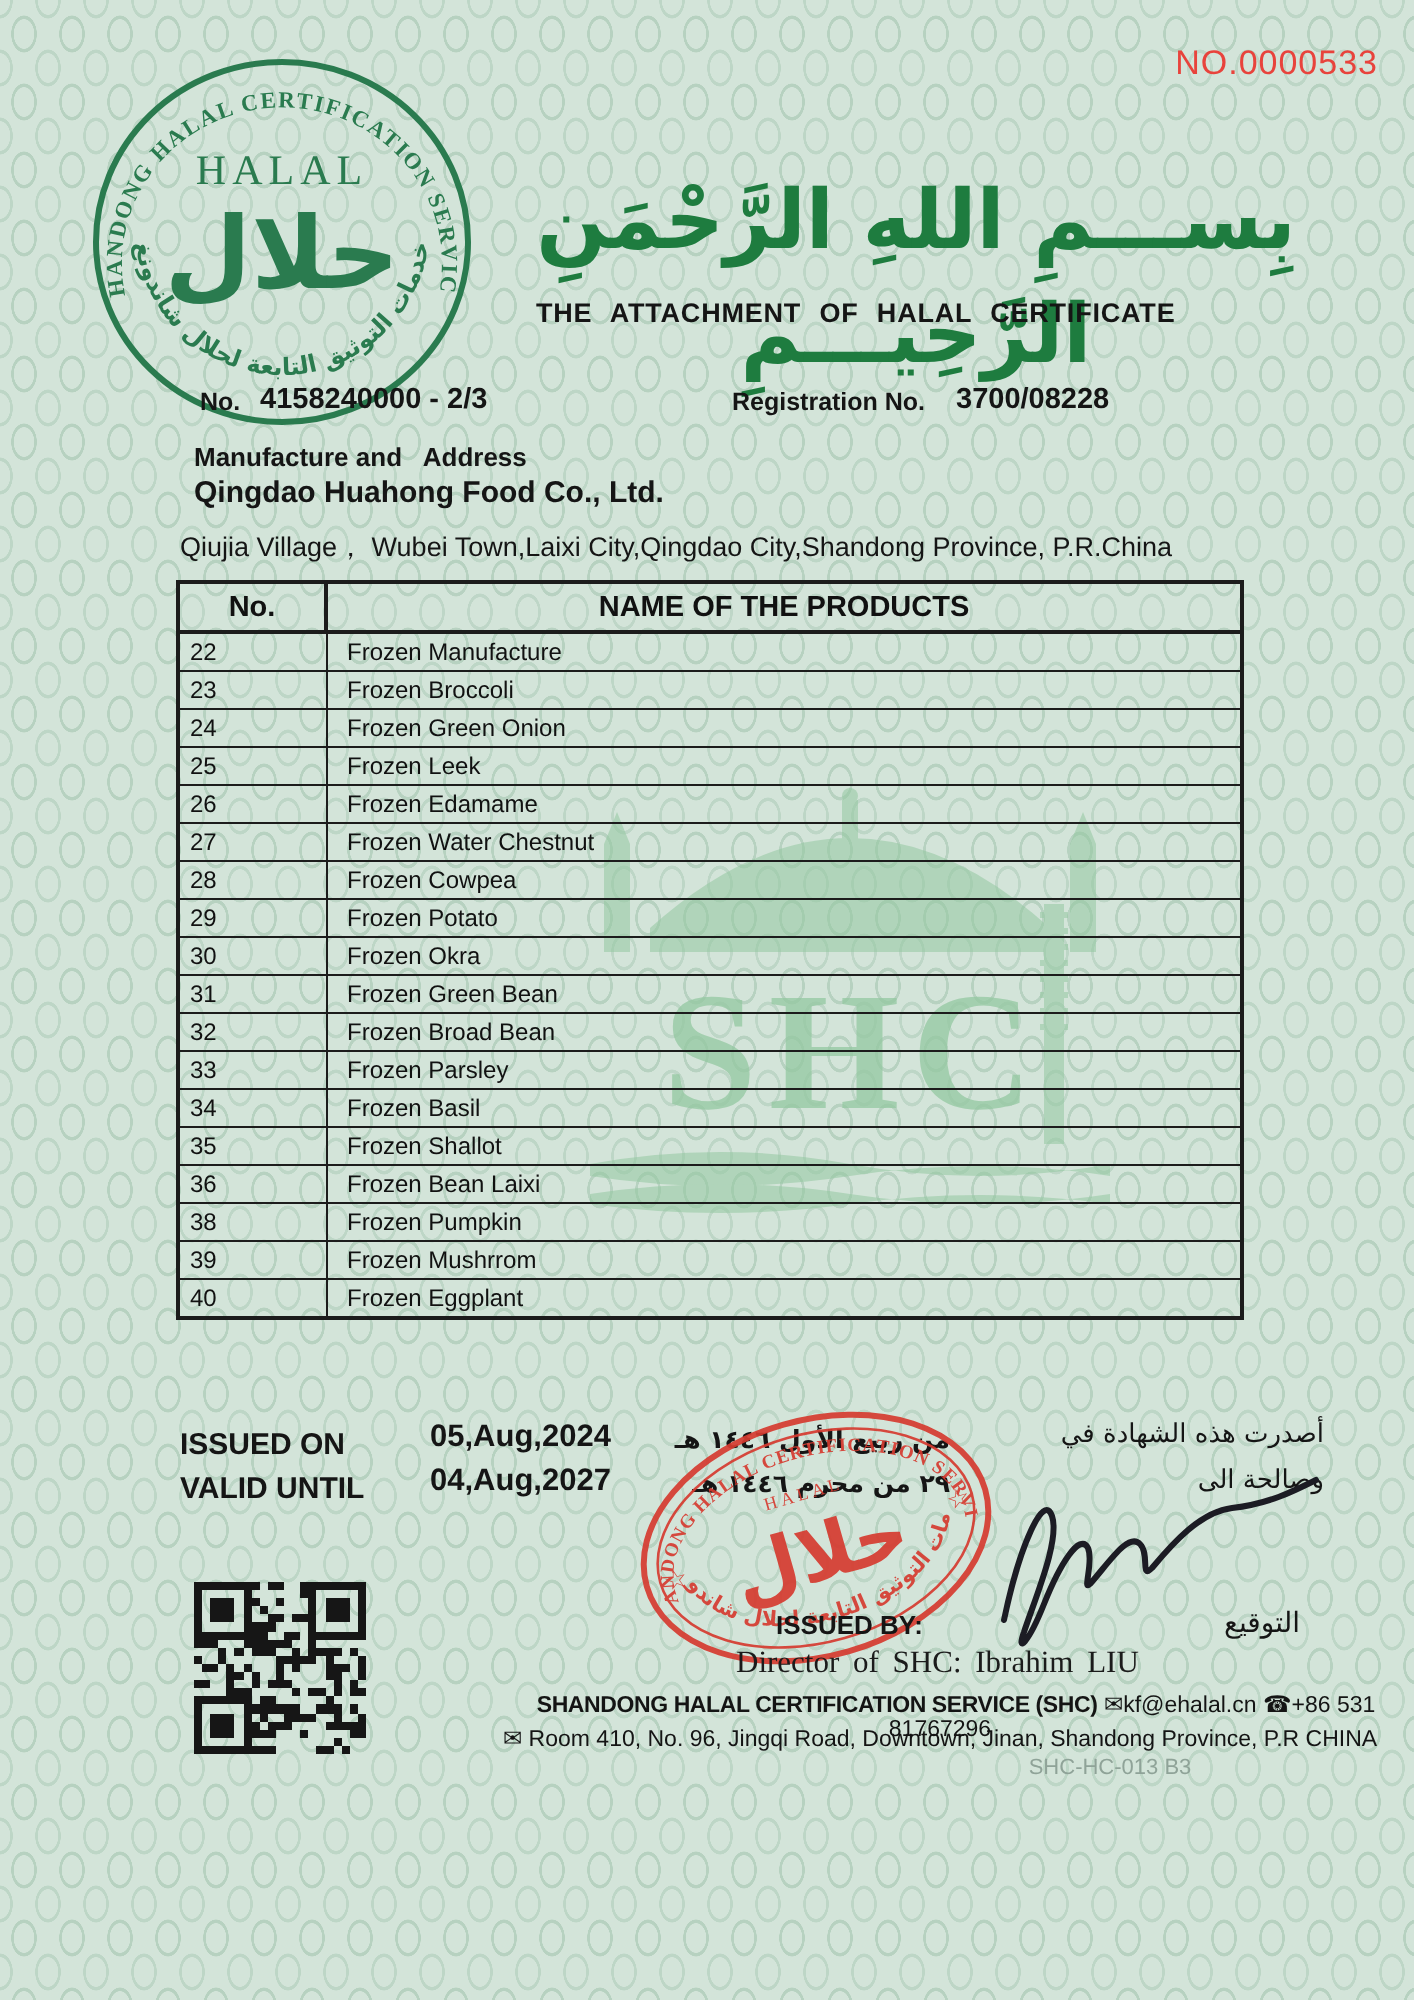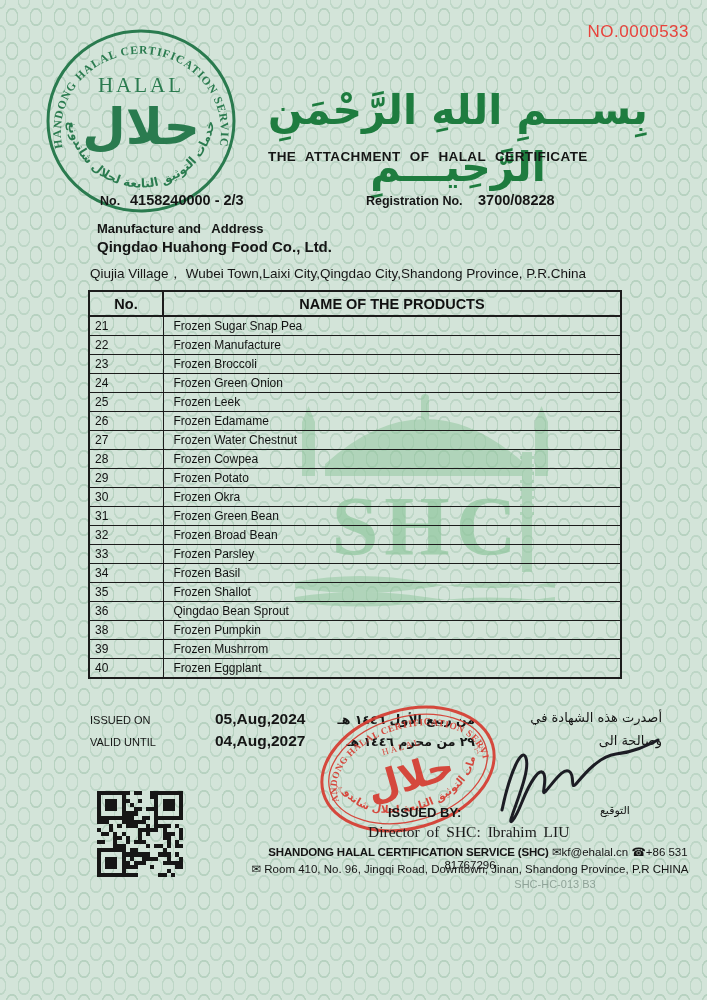"21" tr { html: <tr> <td>21</td> <td>Frozen Sugar Snap Pea</td> </tr> -> none }
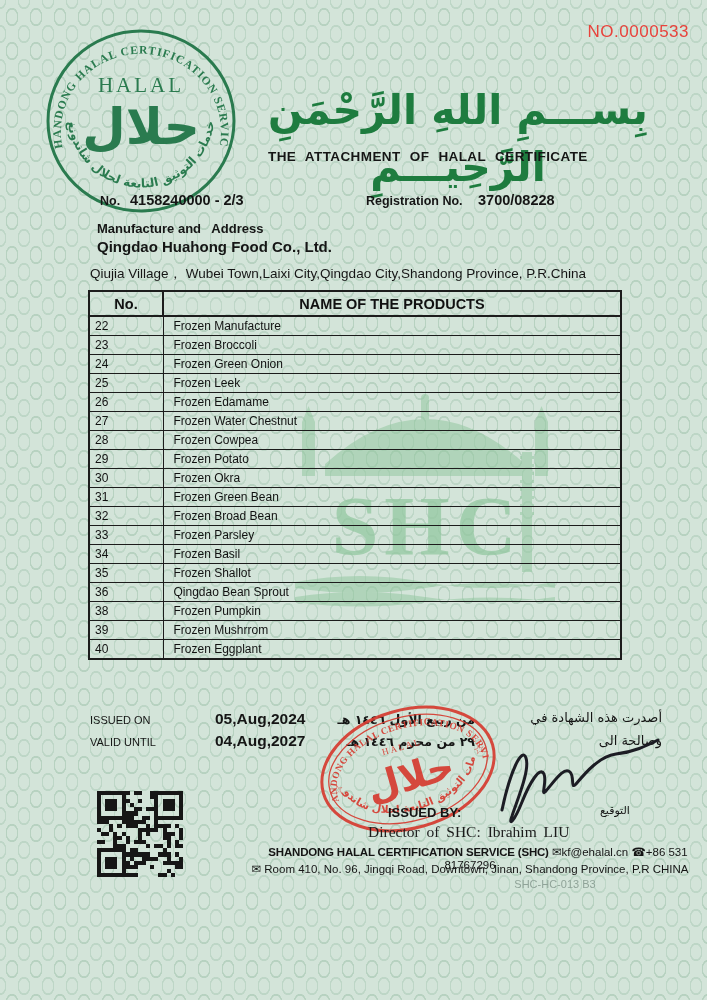"Qingdao Bean Sprout" td.col-name { text: Qingdao Bean Sprout -> Frozen Bean Laixi }
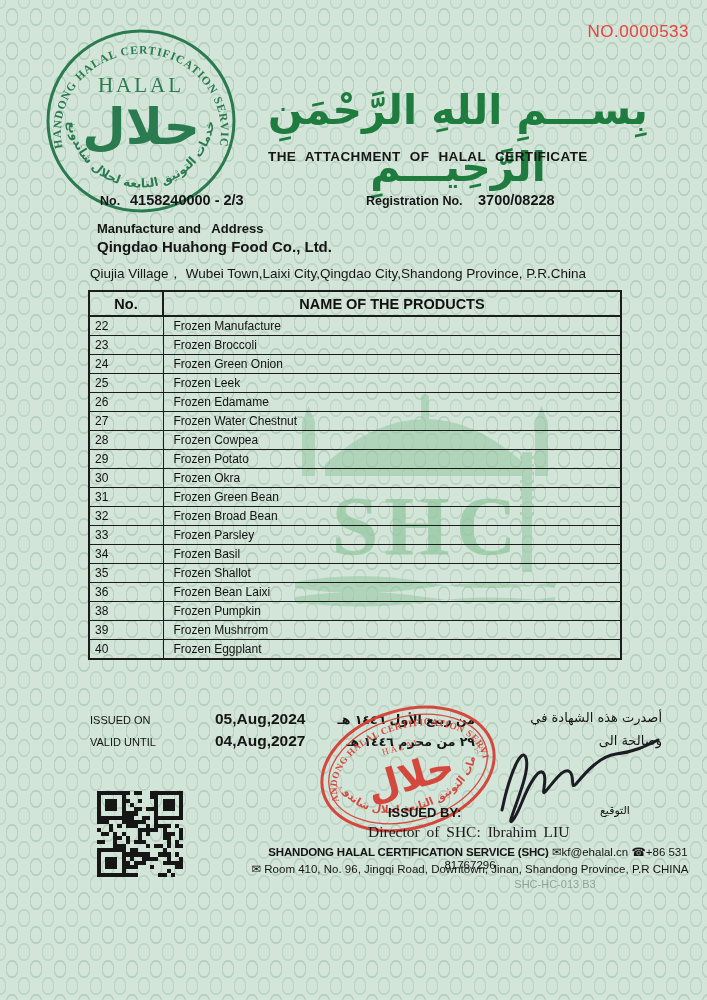"ISSUED ON" .validity-label { font-size: 11px -> 15px; font-weight: normal -> bold }
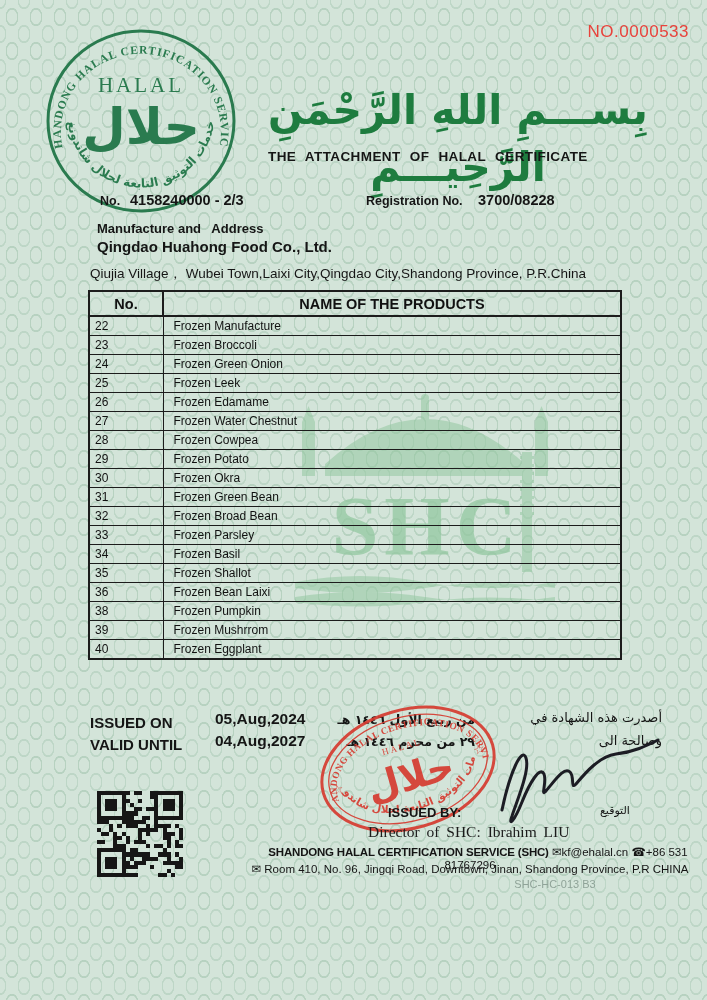"التوقيع" .tawqee { font-size: 11px -> 14px; text-align: left -> center }
